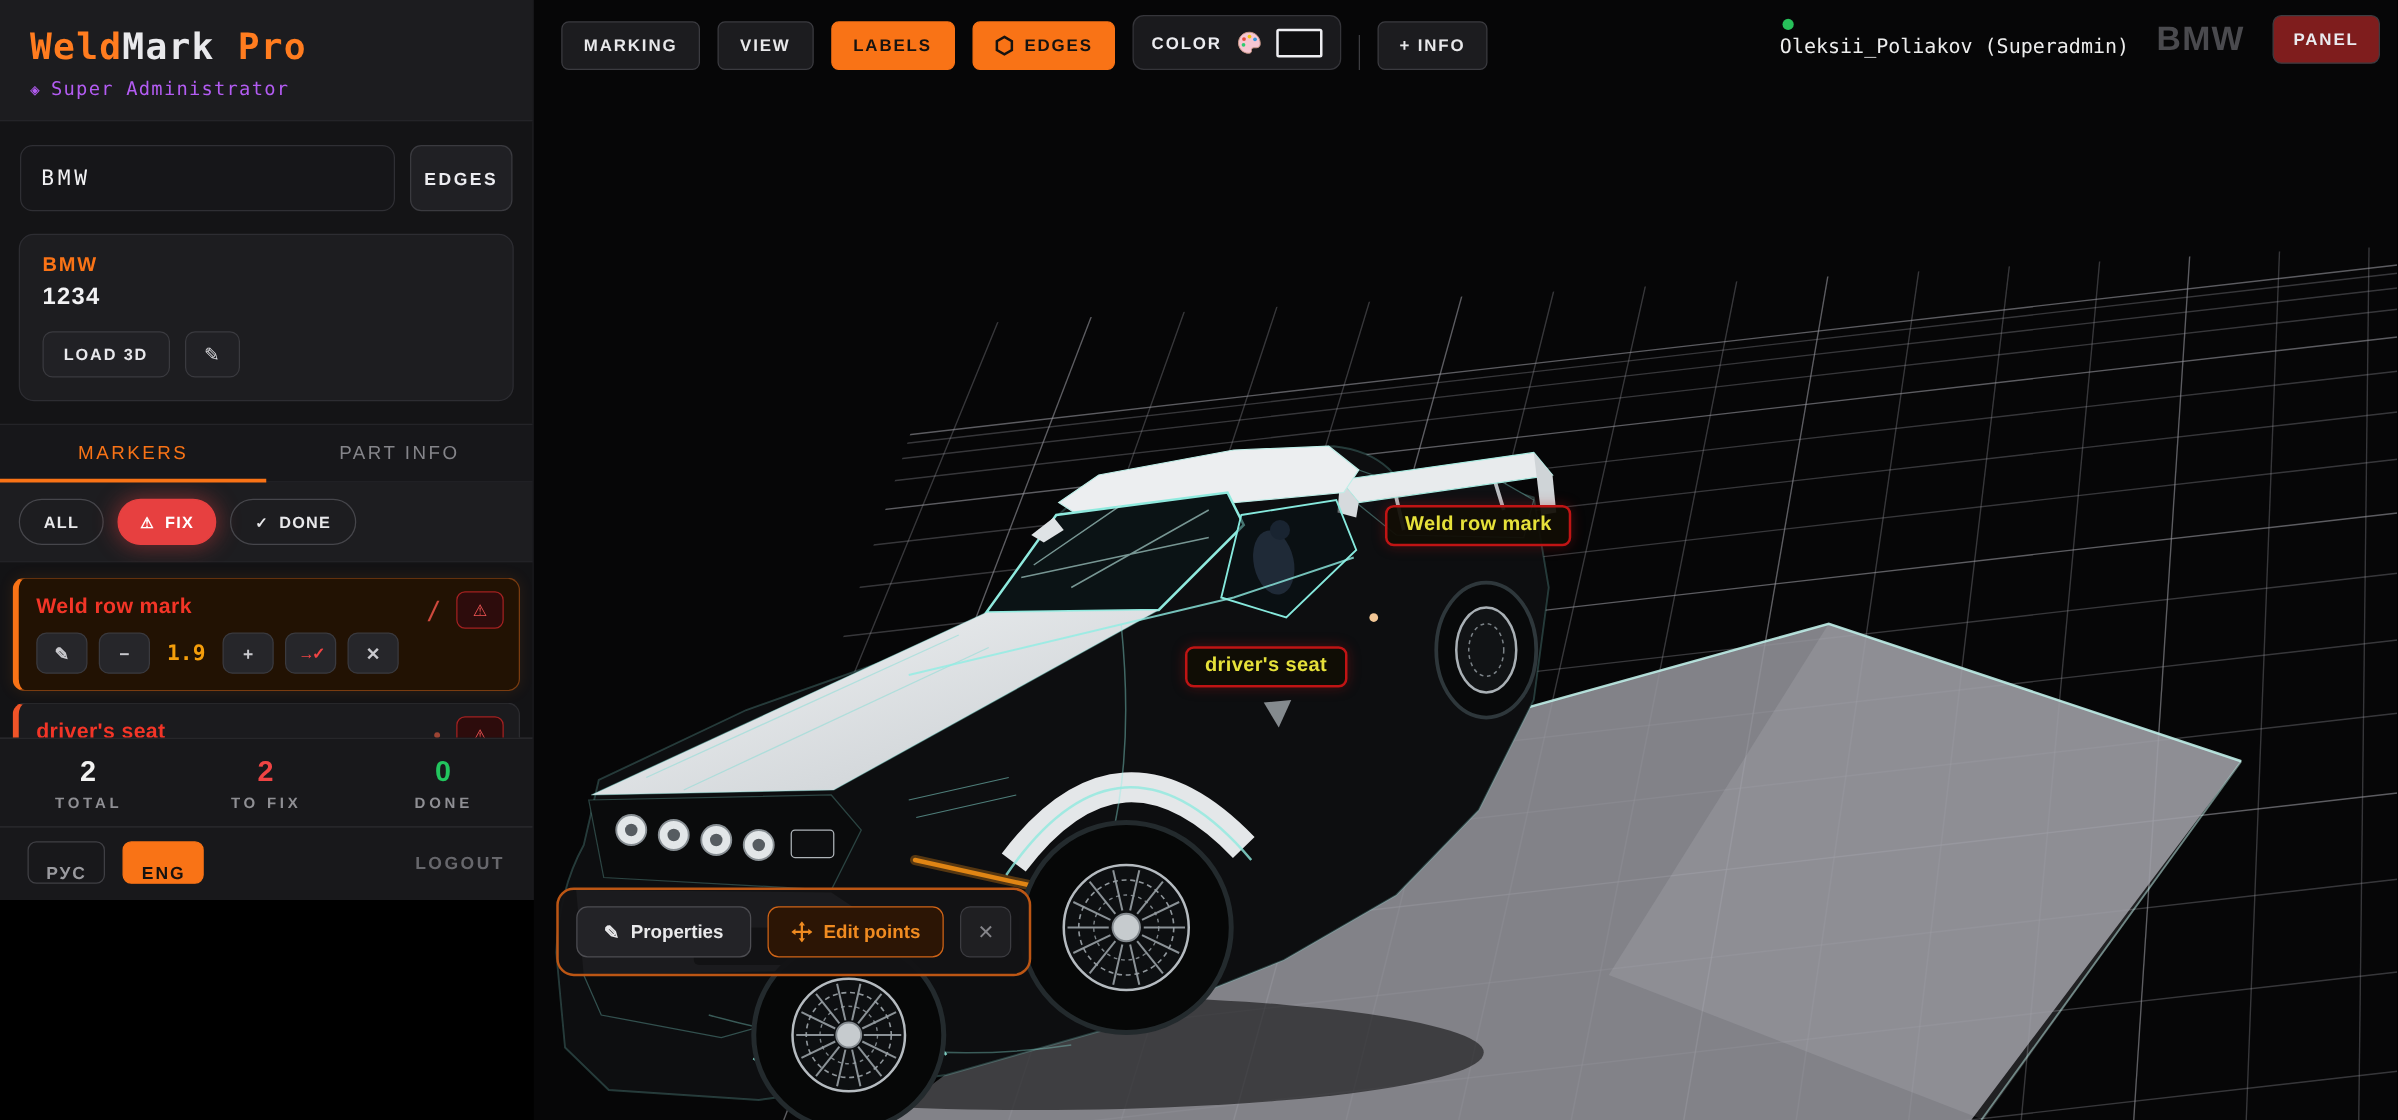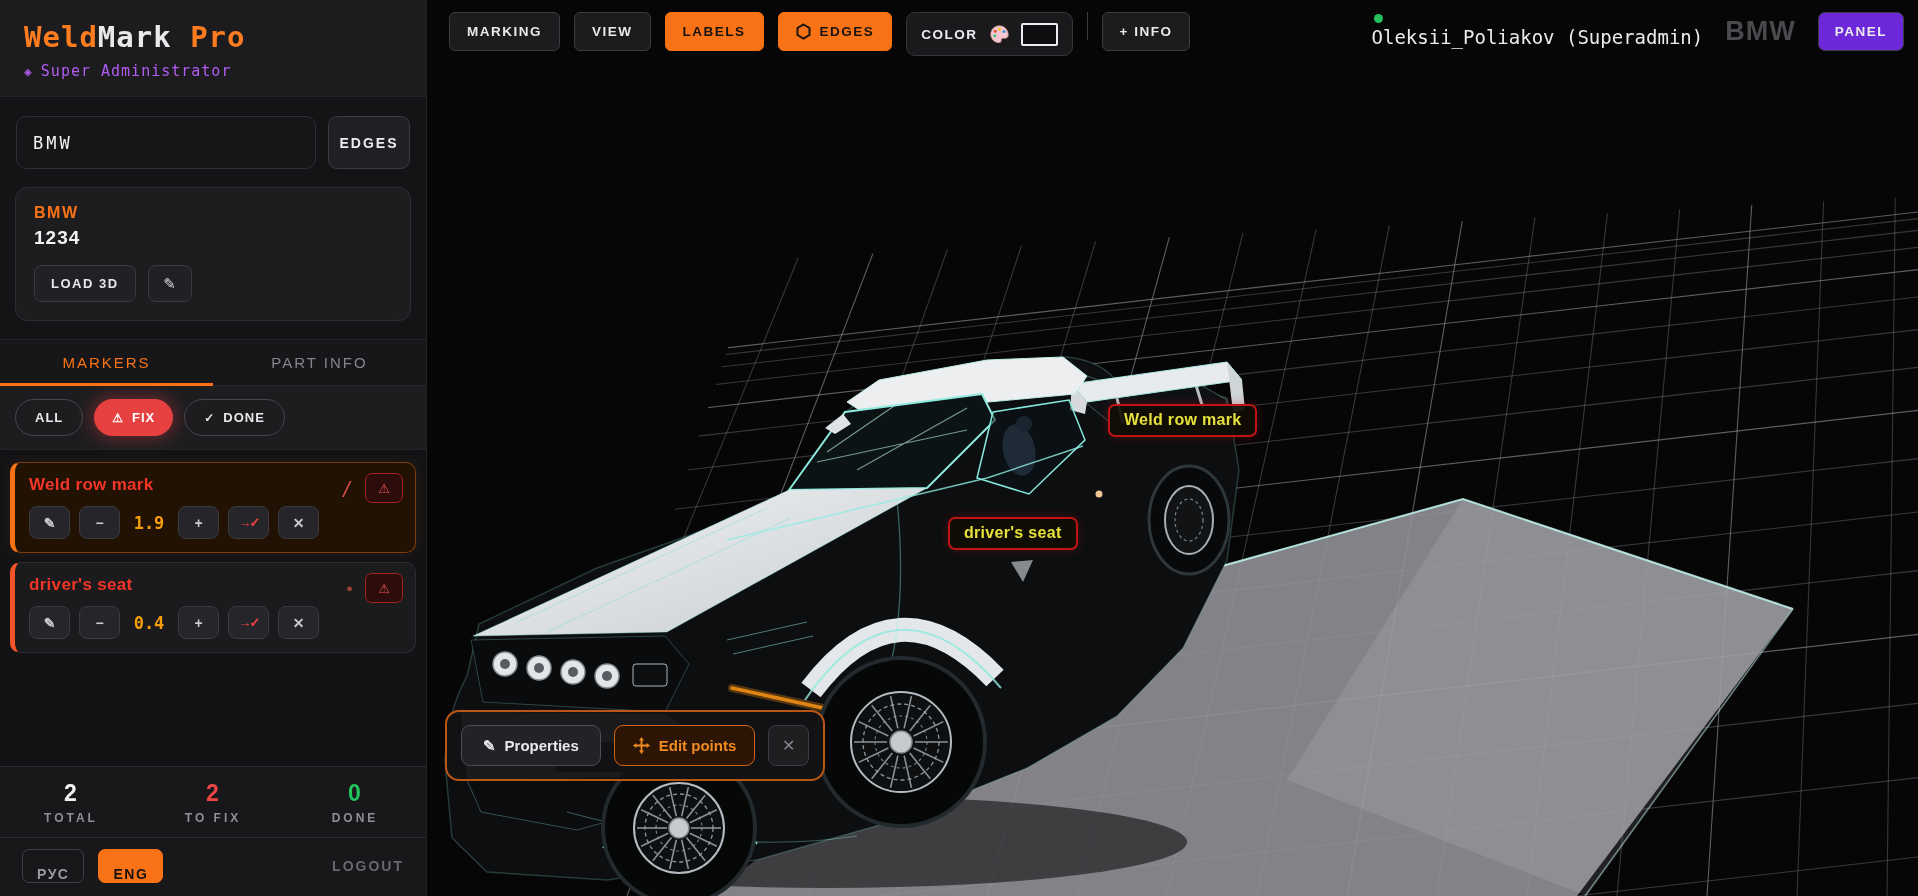"WeldMark Pro" .sidebar { height: 896px -> 720px }
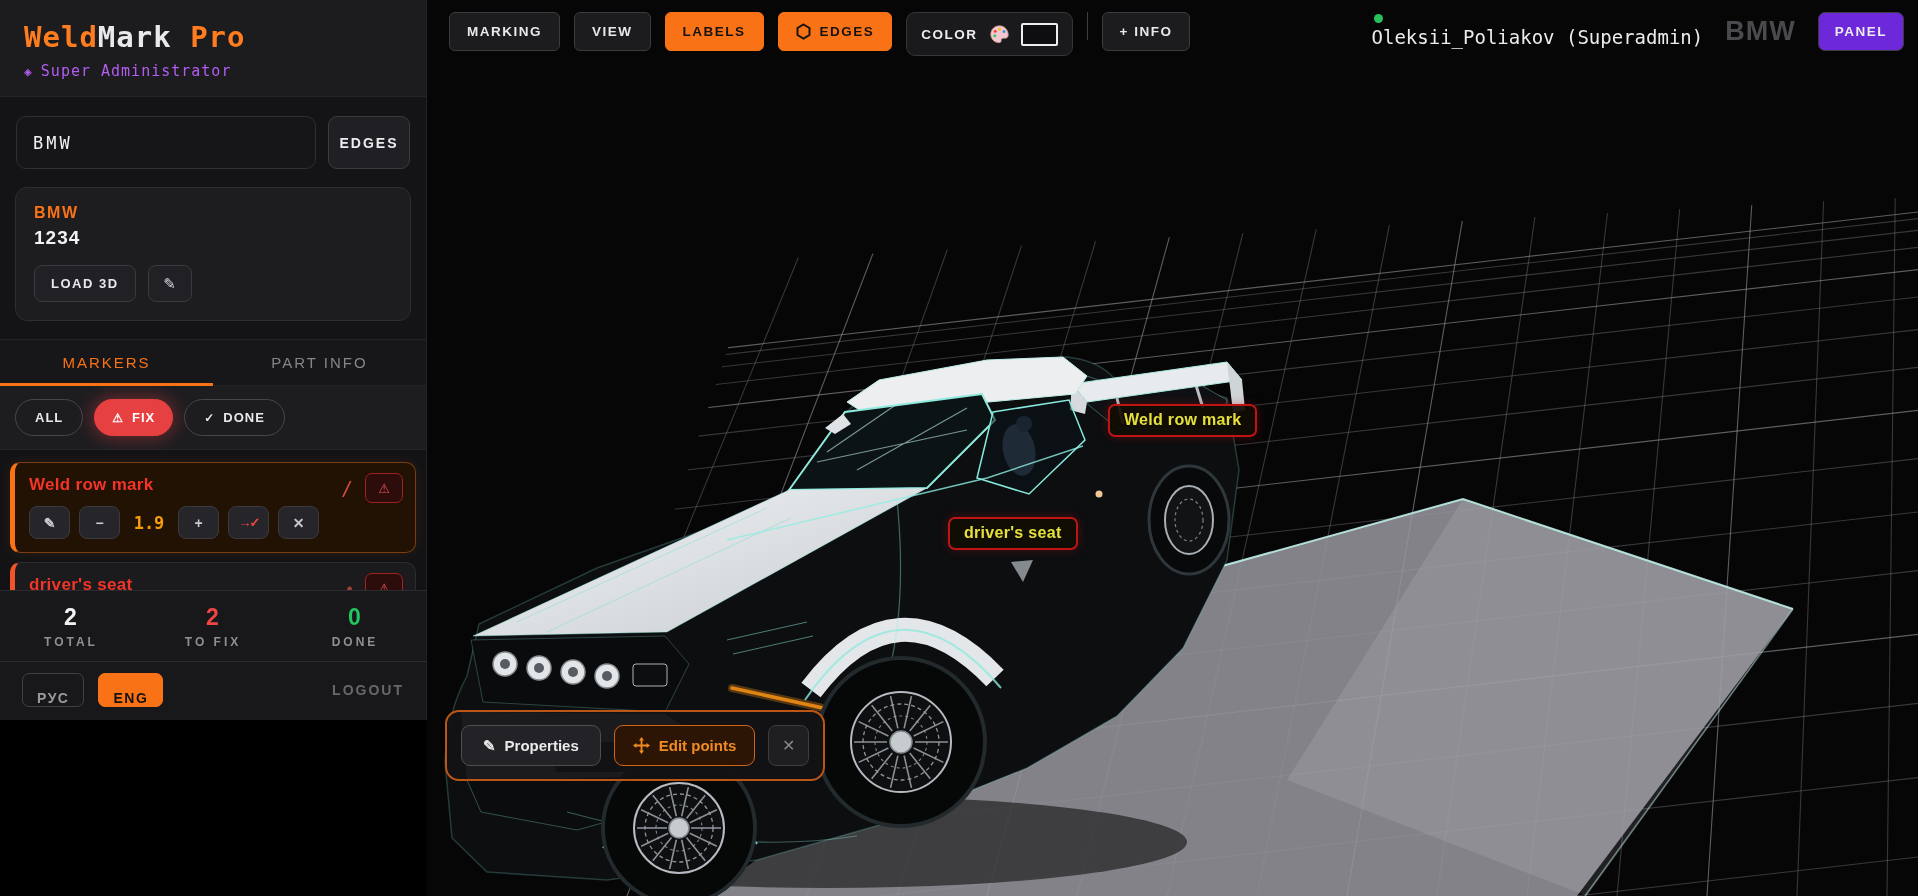"MARKING" .topbar { align-items: flex-start -> flex-end }
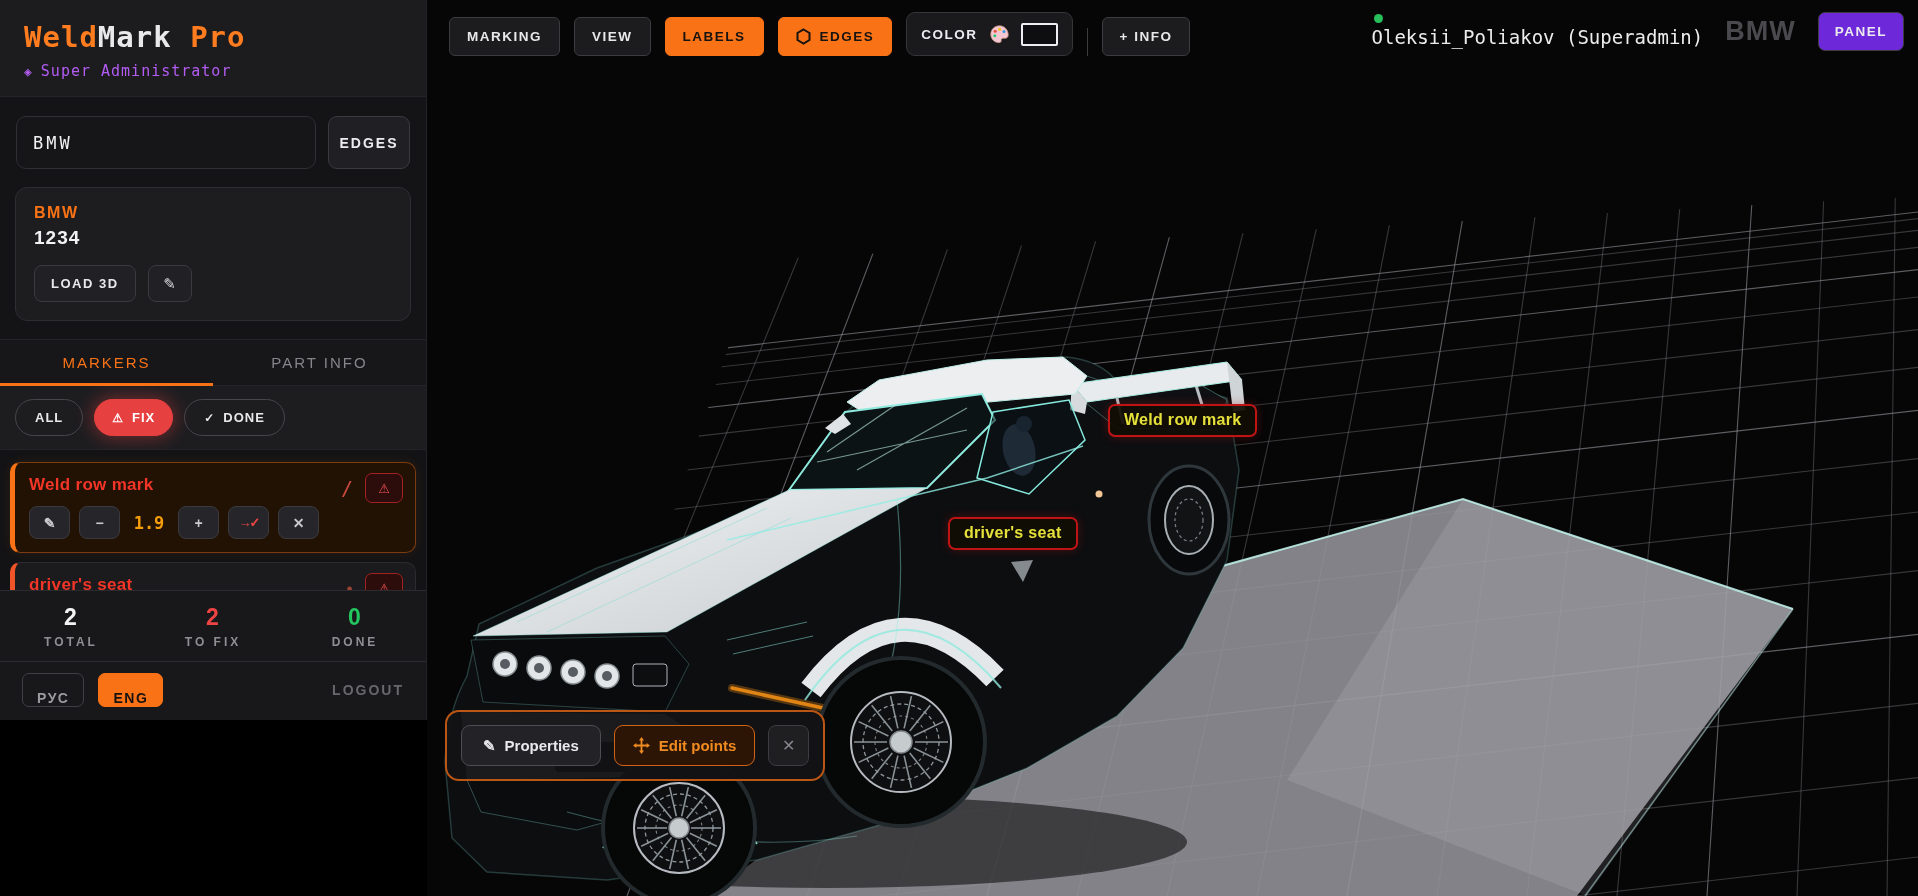"Oleksii_Poliakov (Superadmin)" .user-name { font-size: 19px -> 16px }
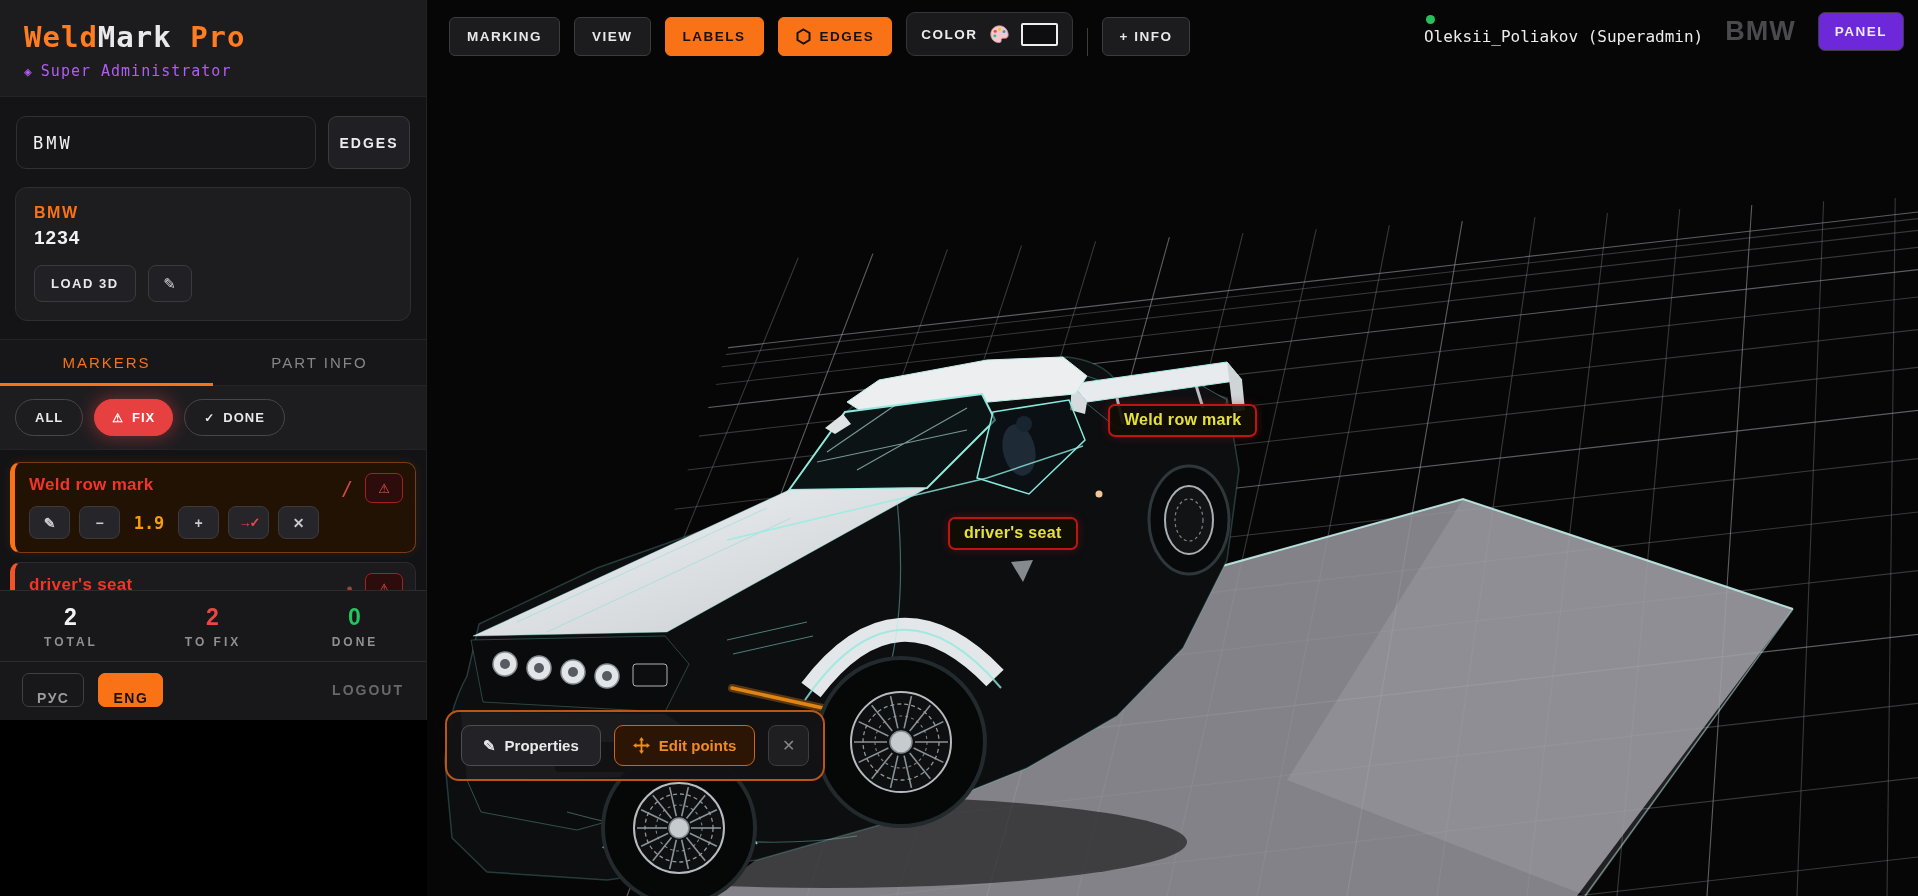"PANEL" .panel-btn { background: #6d28d9 -> #7f1d1d }
